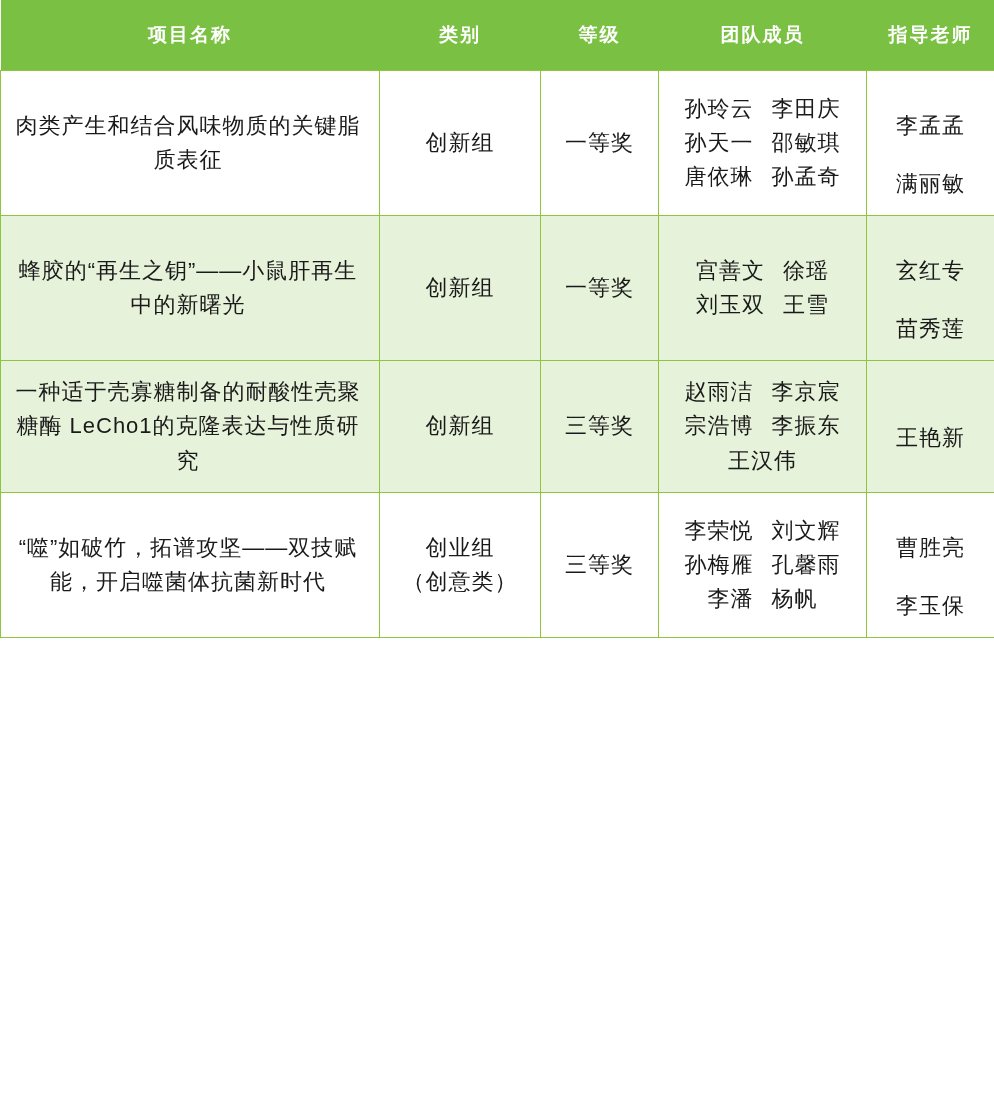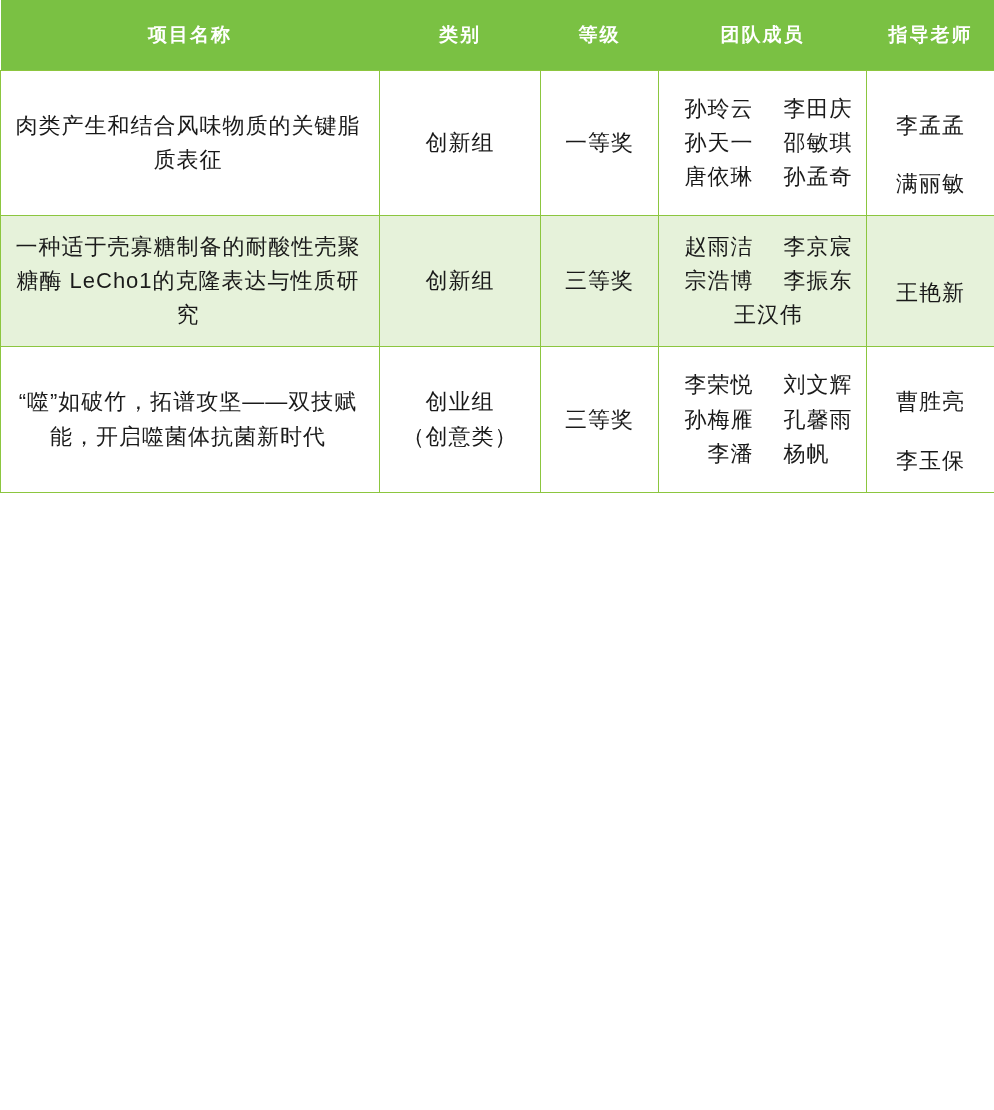"孙玲云" td.cell-team .team-line span { margin-left: 12px -> none }
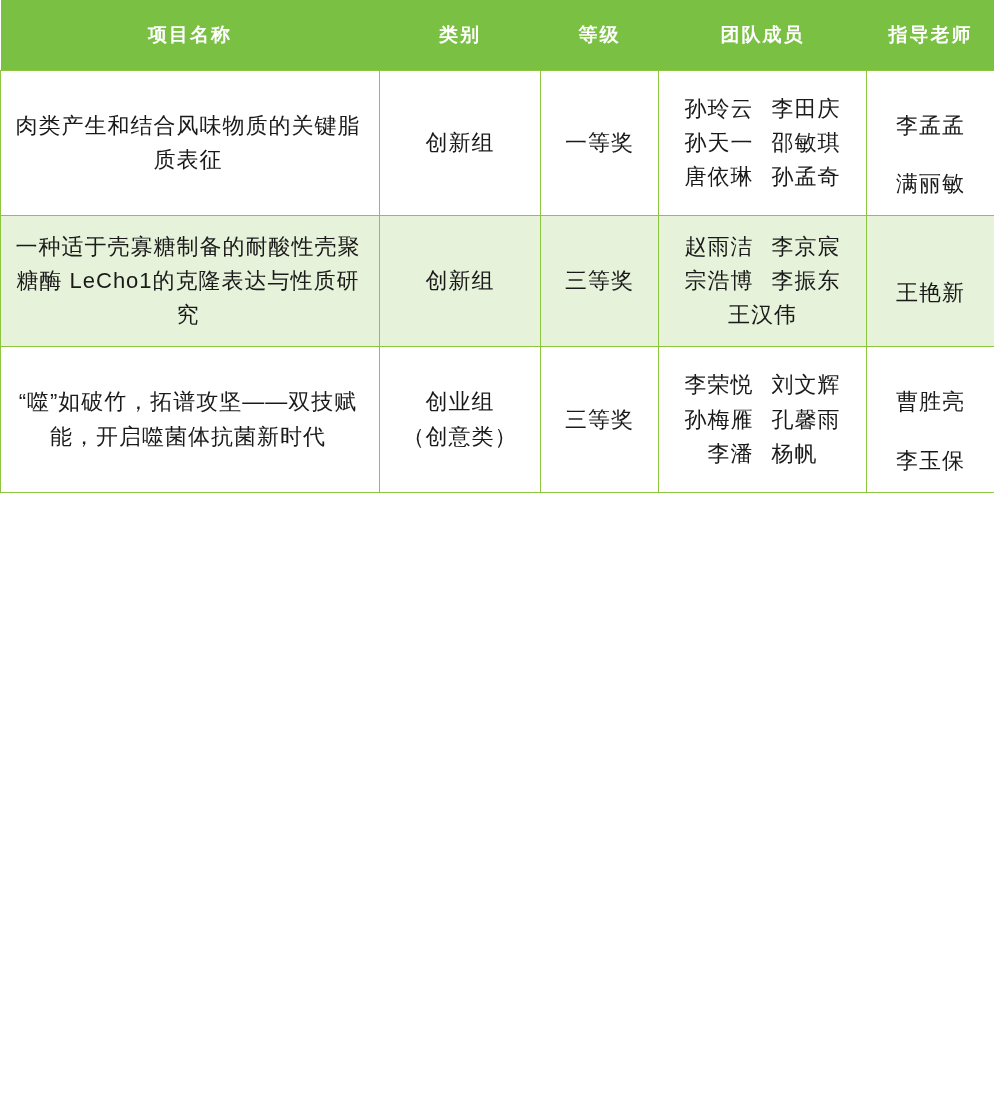"蜂胶的“再生之钥”——小鼠肝再生中的新曙光" tr.row-green { html: none -> <tr> <td>蜂胶的“再生之钥”——小鼠肝再生中的新曙光</td> <td>创新组</td> <td>一等奖</td> <td><div><div> <span>宫善文</span> <span>徐瑶</span> </div><div> <span>刘玉双</span> <span>王雪</span> </div></div></td> <td> <div>玄红专</div> <div>苗秀莲</div> </td> </tr> }
